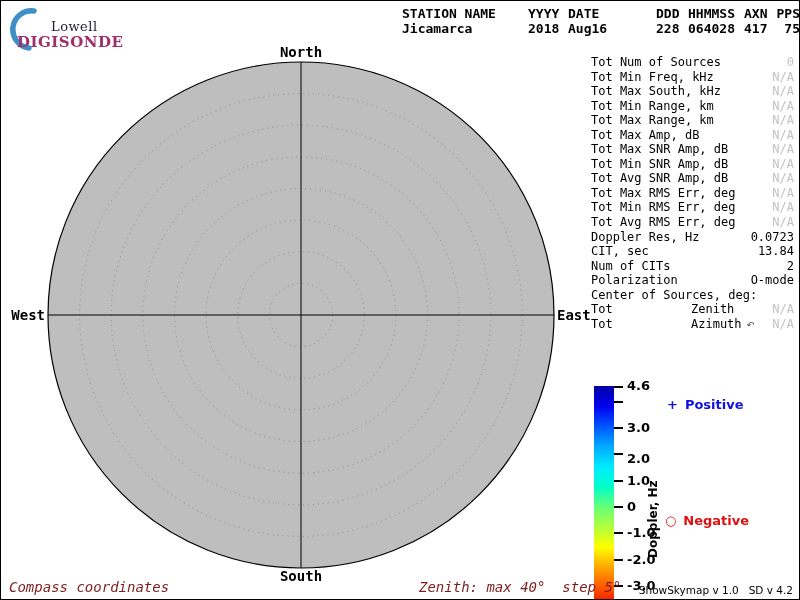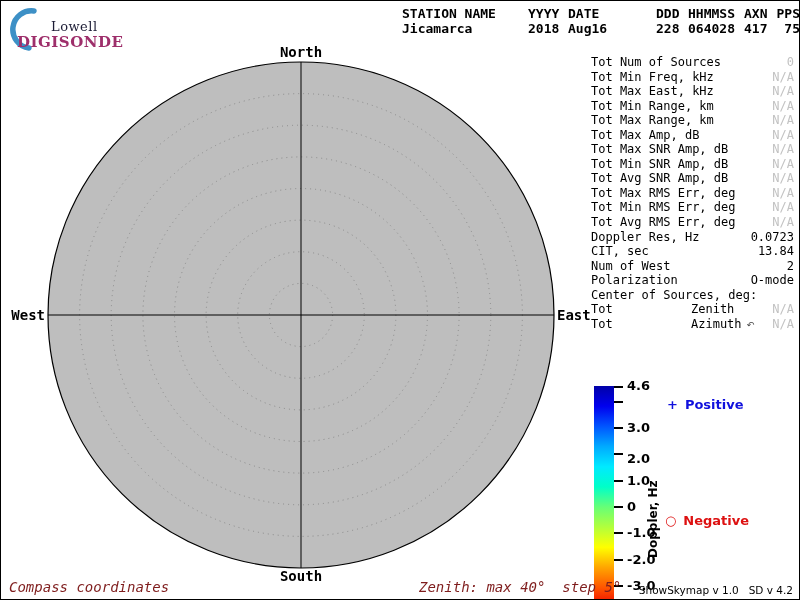"Tot Max East, kHz" span.sl { text: East -> South }
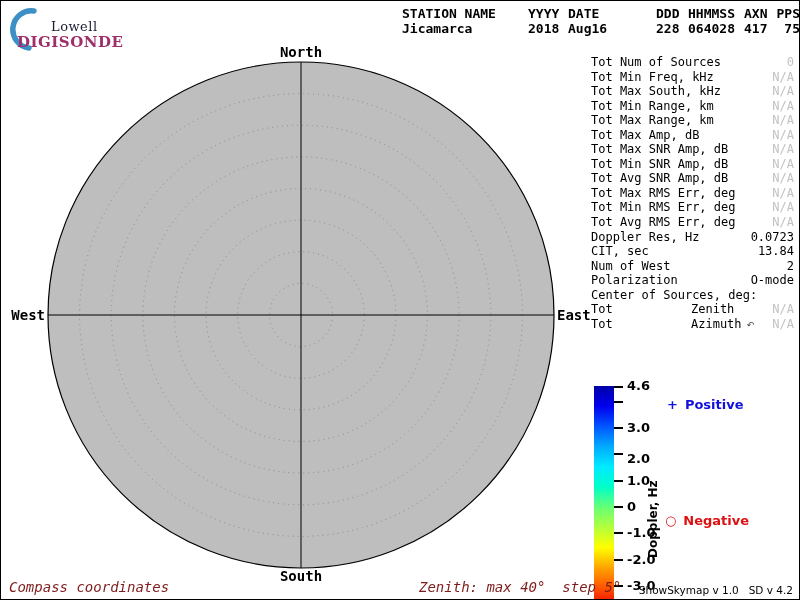"Num of West" span.sl { text: West -> CITs }
